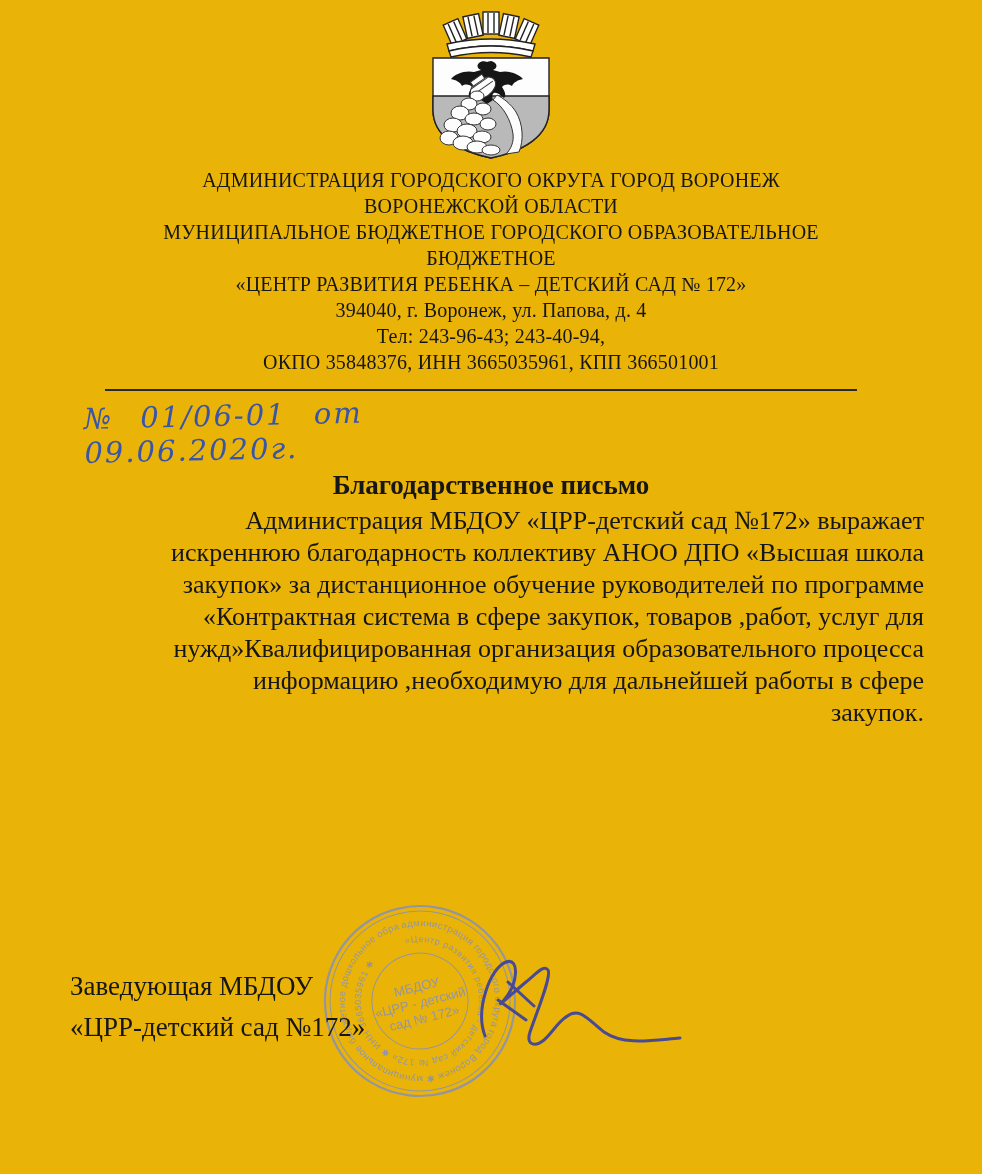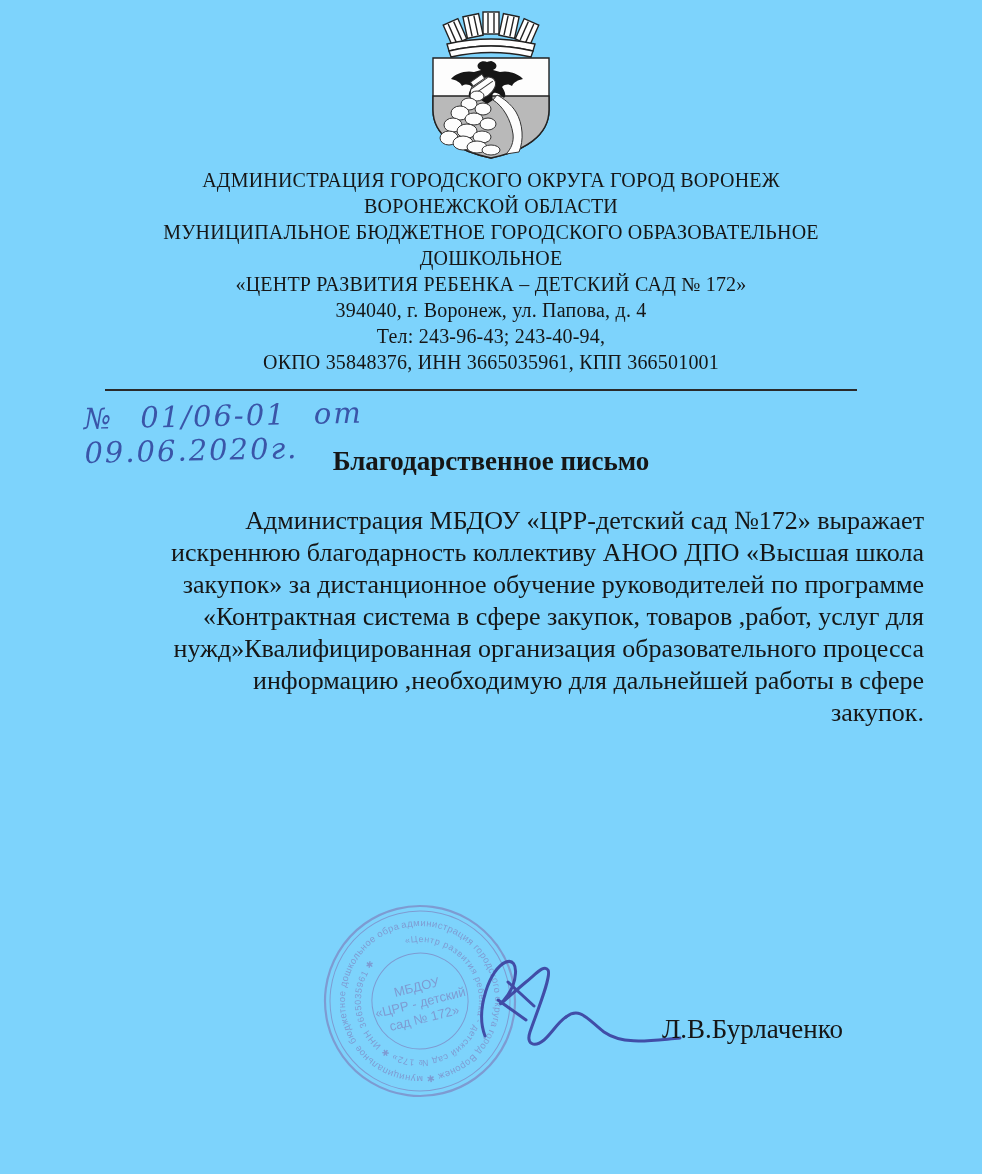"АДМИНИСТРАЦИЯ ГОРОДСКОГО ОКРУГА ГОРОД" .page { background: #7dd3fc -> #eab308 }
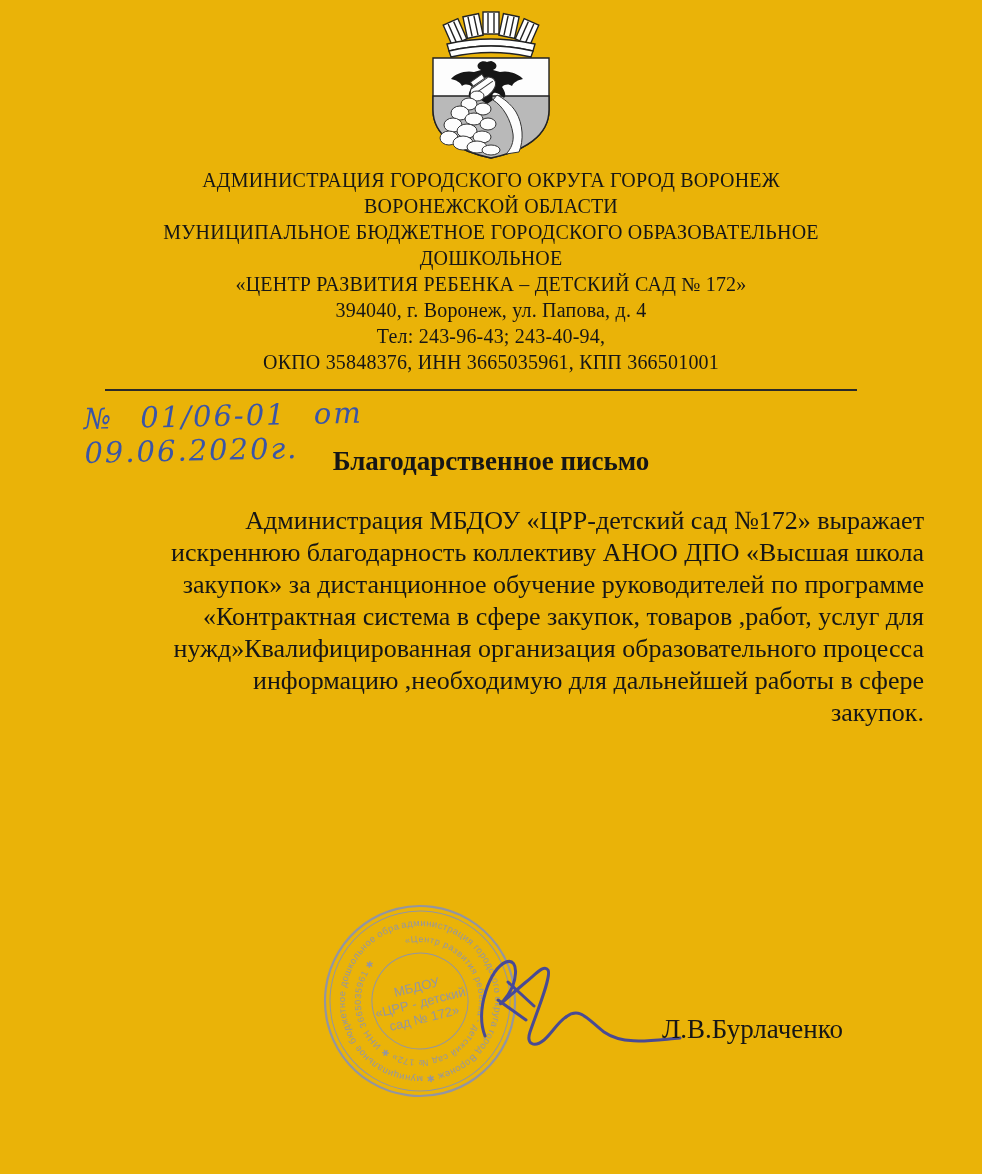"ДОШКОЛЬНОЕ" div.hline { text: ДОШКОЛЬНОЕ -> БЮДЖЕТНОЕ }
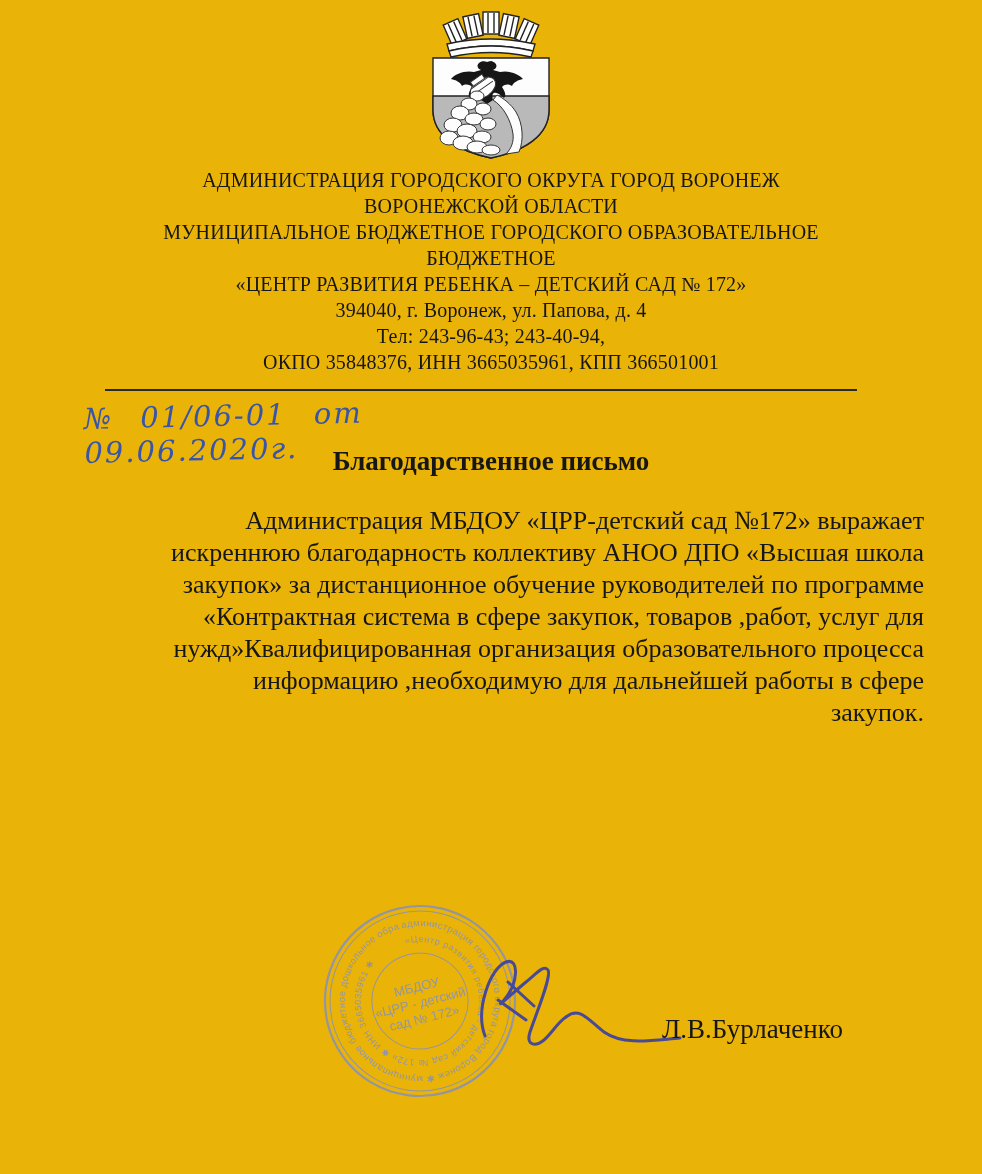"Благодарственное письмо" .doc-title { top: 446px -> 470px }
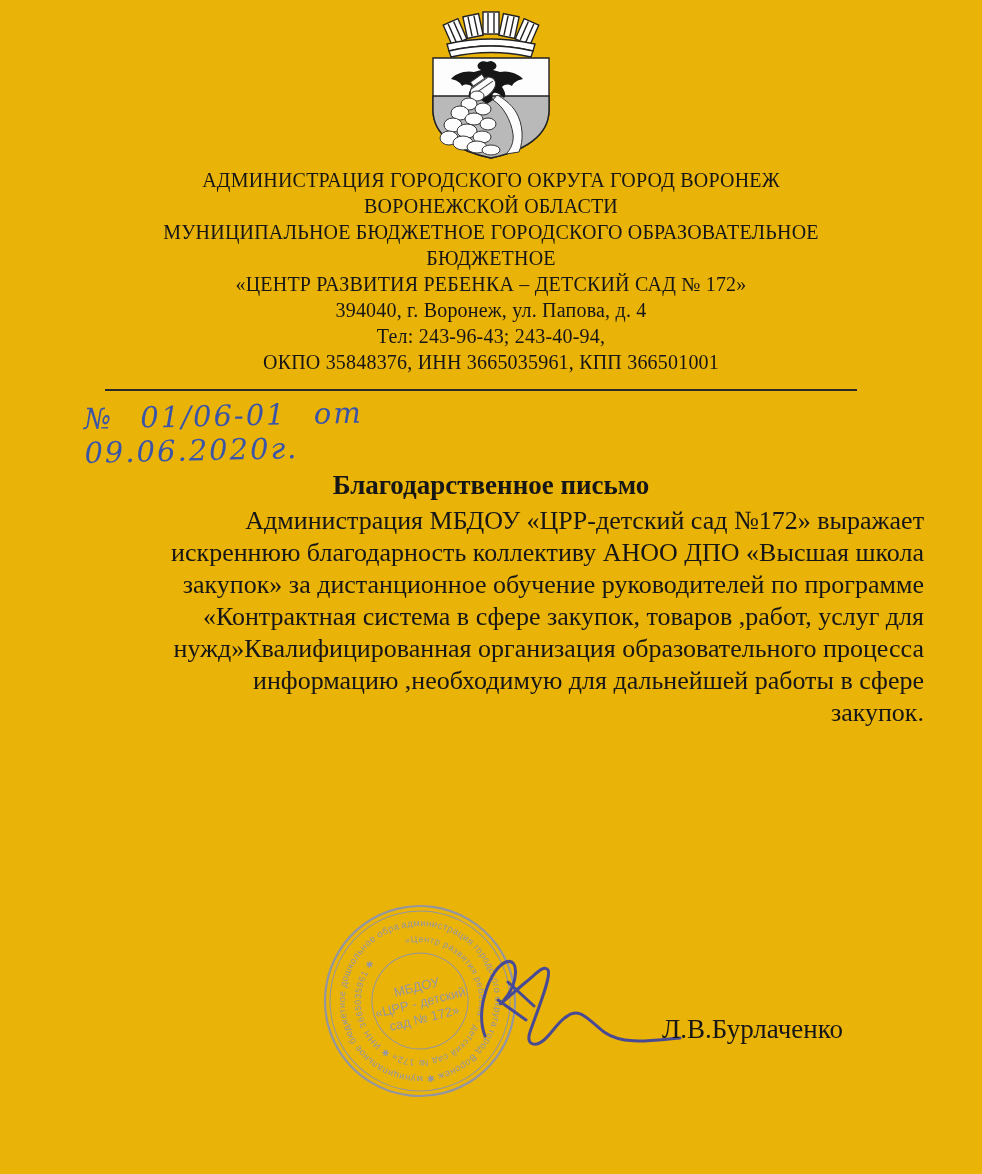"Заведующая МБДОУ" div.sig-position { html: none -> <div> <div>Заведующая МБДОУ</div> <div>«ЦРР-детский сад №172»</div> </div> }
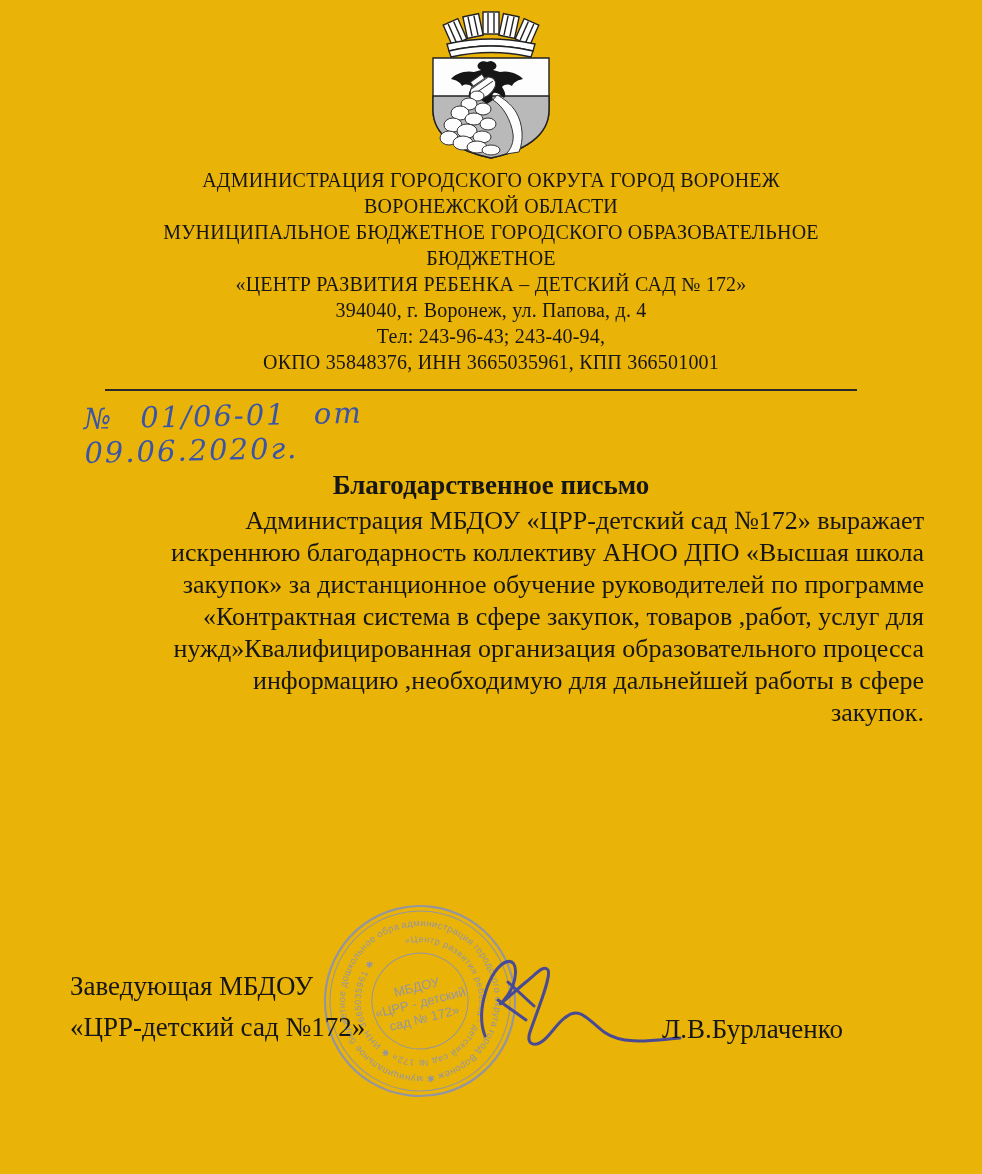"Л.В.Бурлаченко" div.sig-name { html: <div>Л.В.Бурлаченко</div> -> none }
